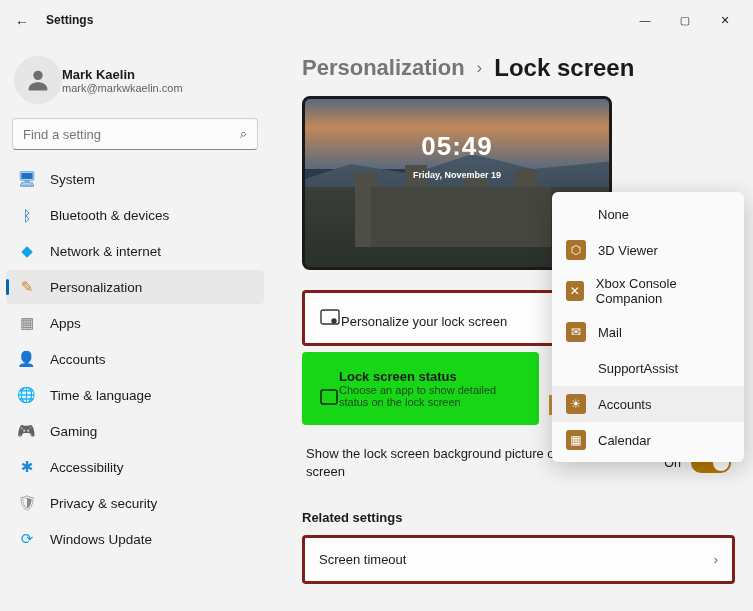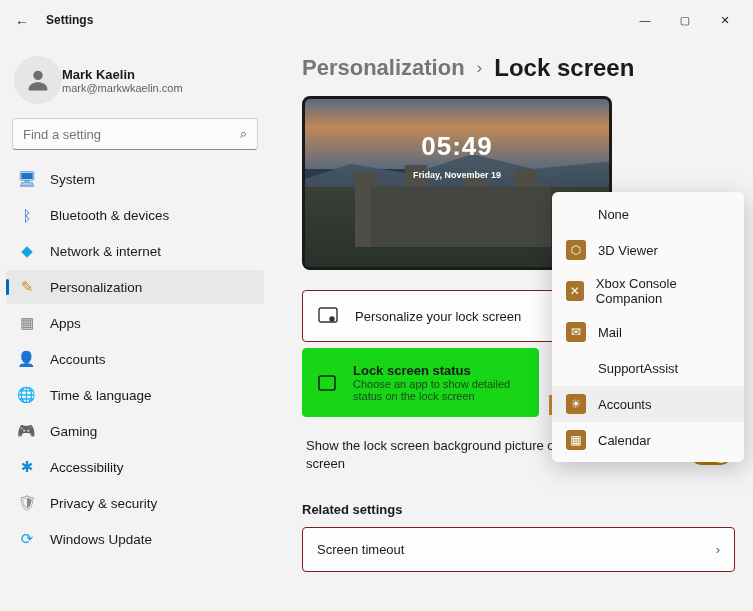"Personalize your lock screen" .setting-row { align-items: center -> flex-end; border: 1px solid #7f1d1d -> 3px solid #7f1d1d; gap: 16px -> none }
